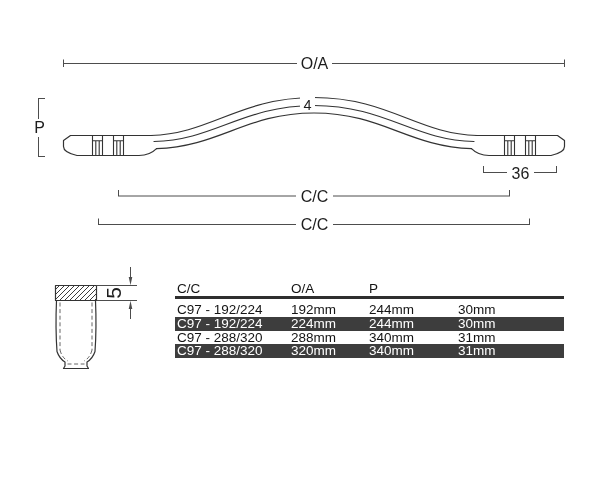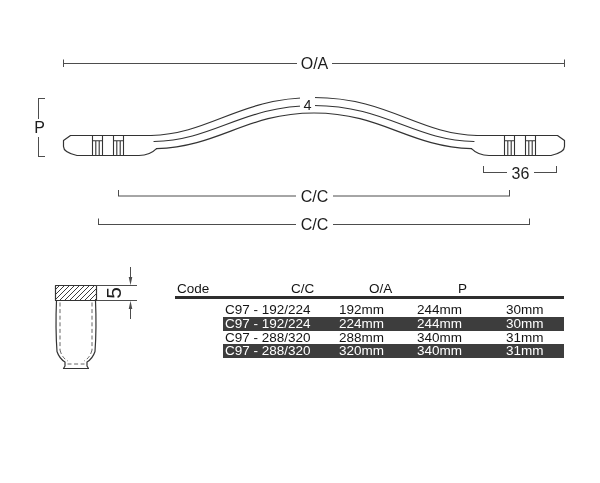"Code" div { html: <div>Code</div> -> none }
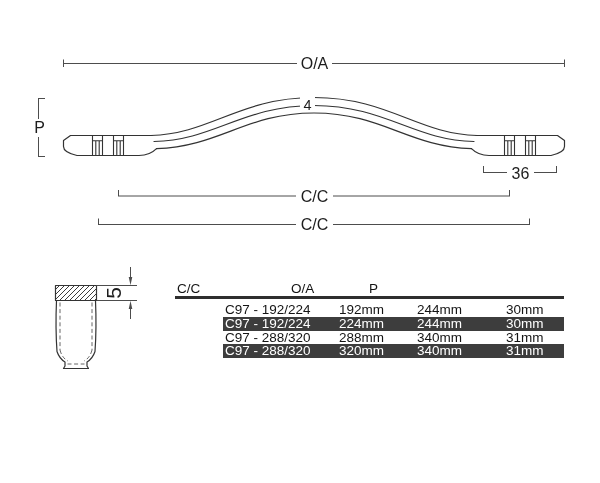"C97 - 192/224" .spec-row { margin-left: 48px -> none }
